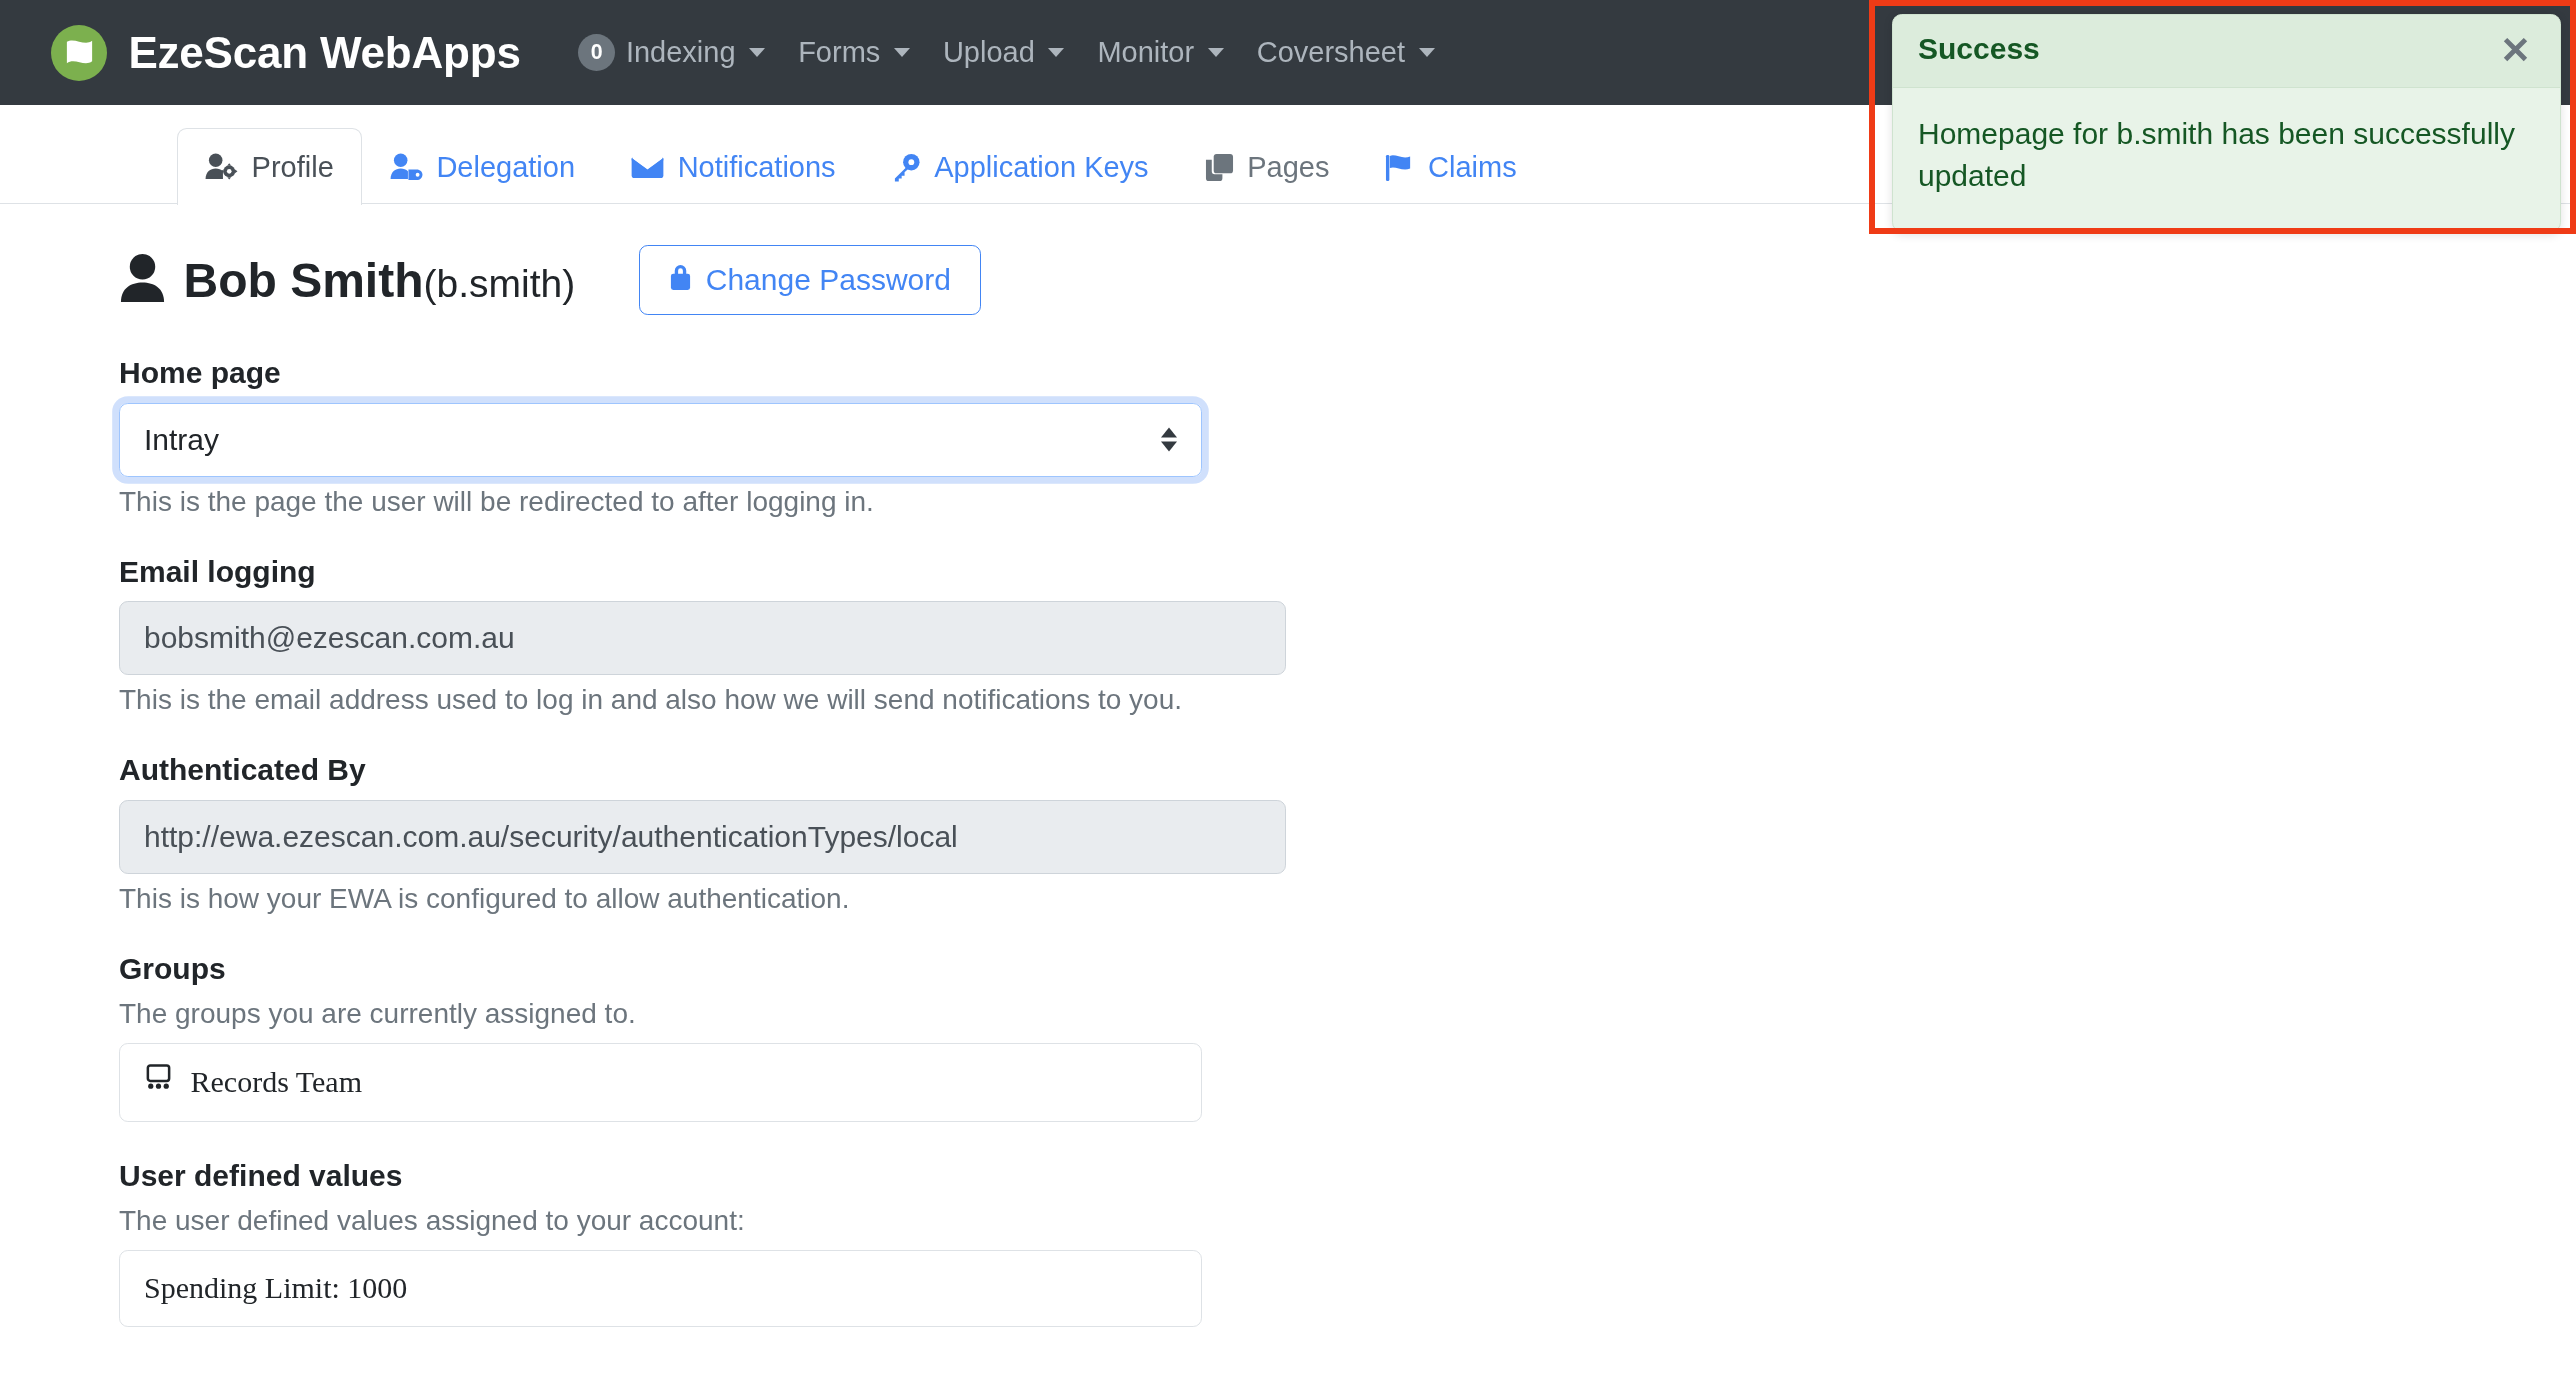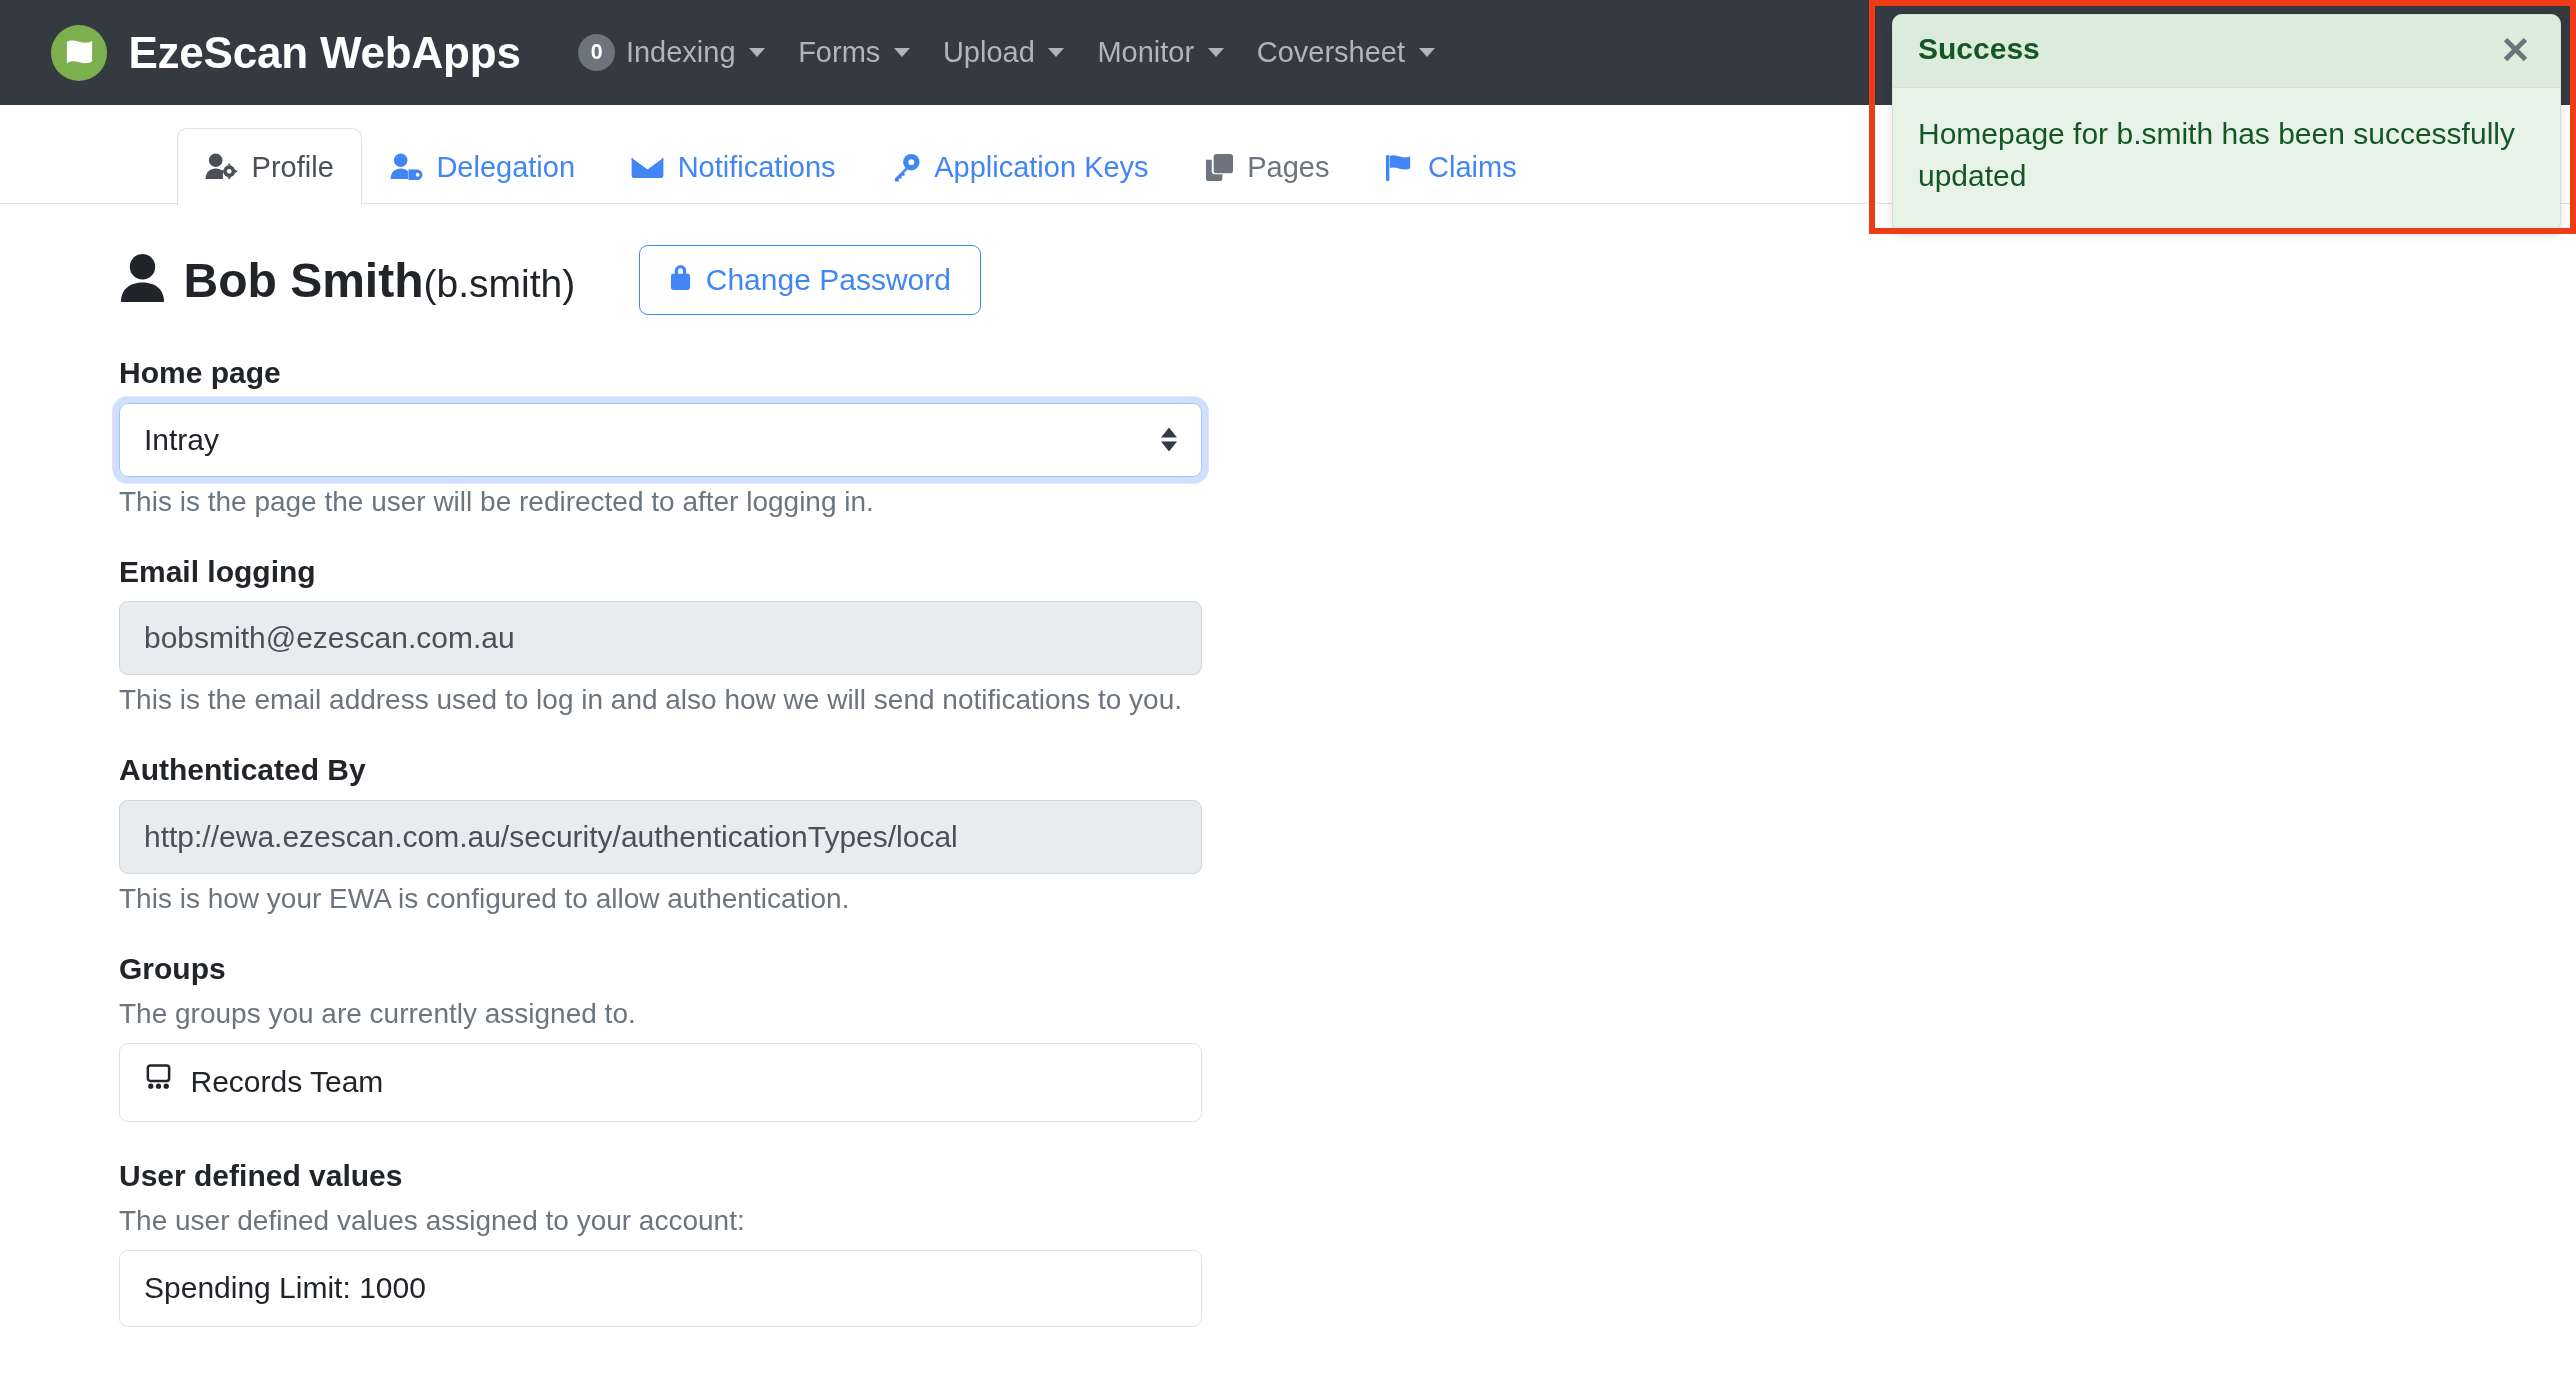"bobsmith@ezescan.com.au" .input-box { width: 1083px -> 1167px }
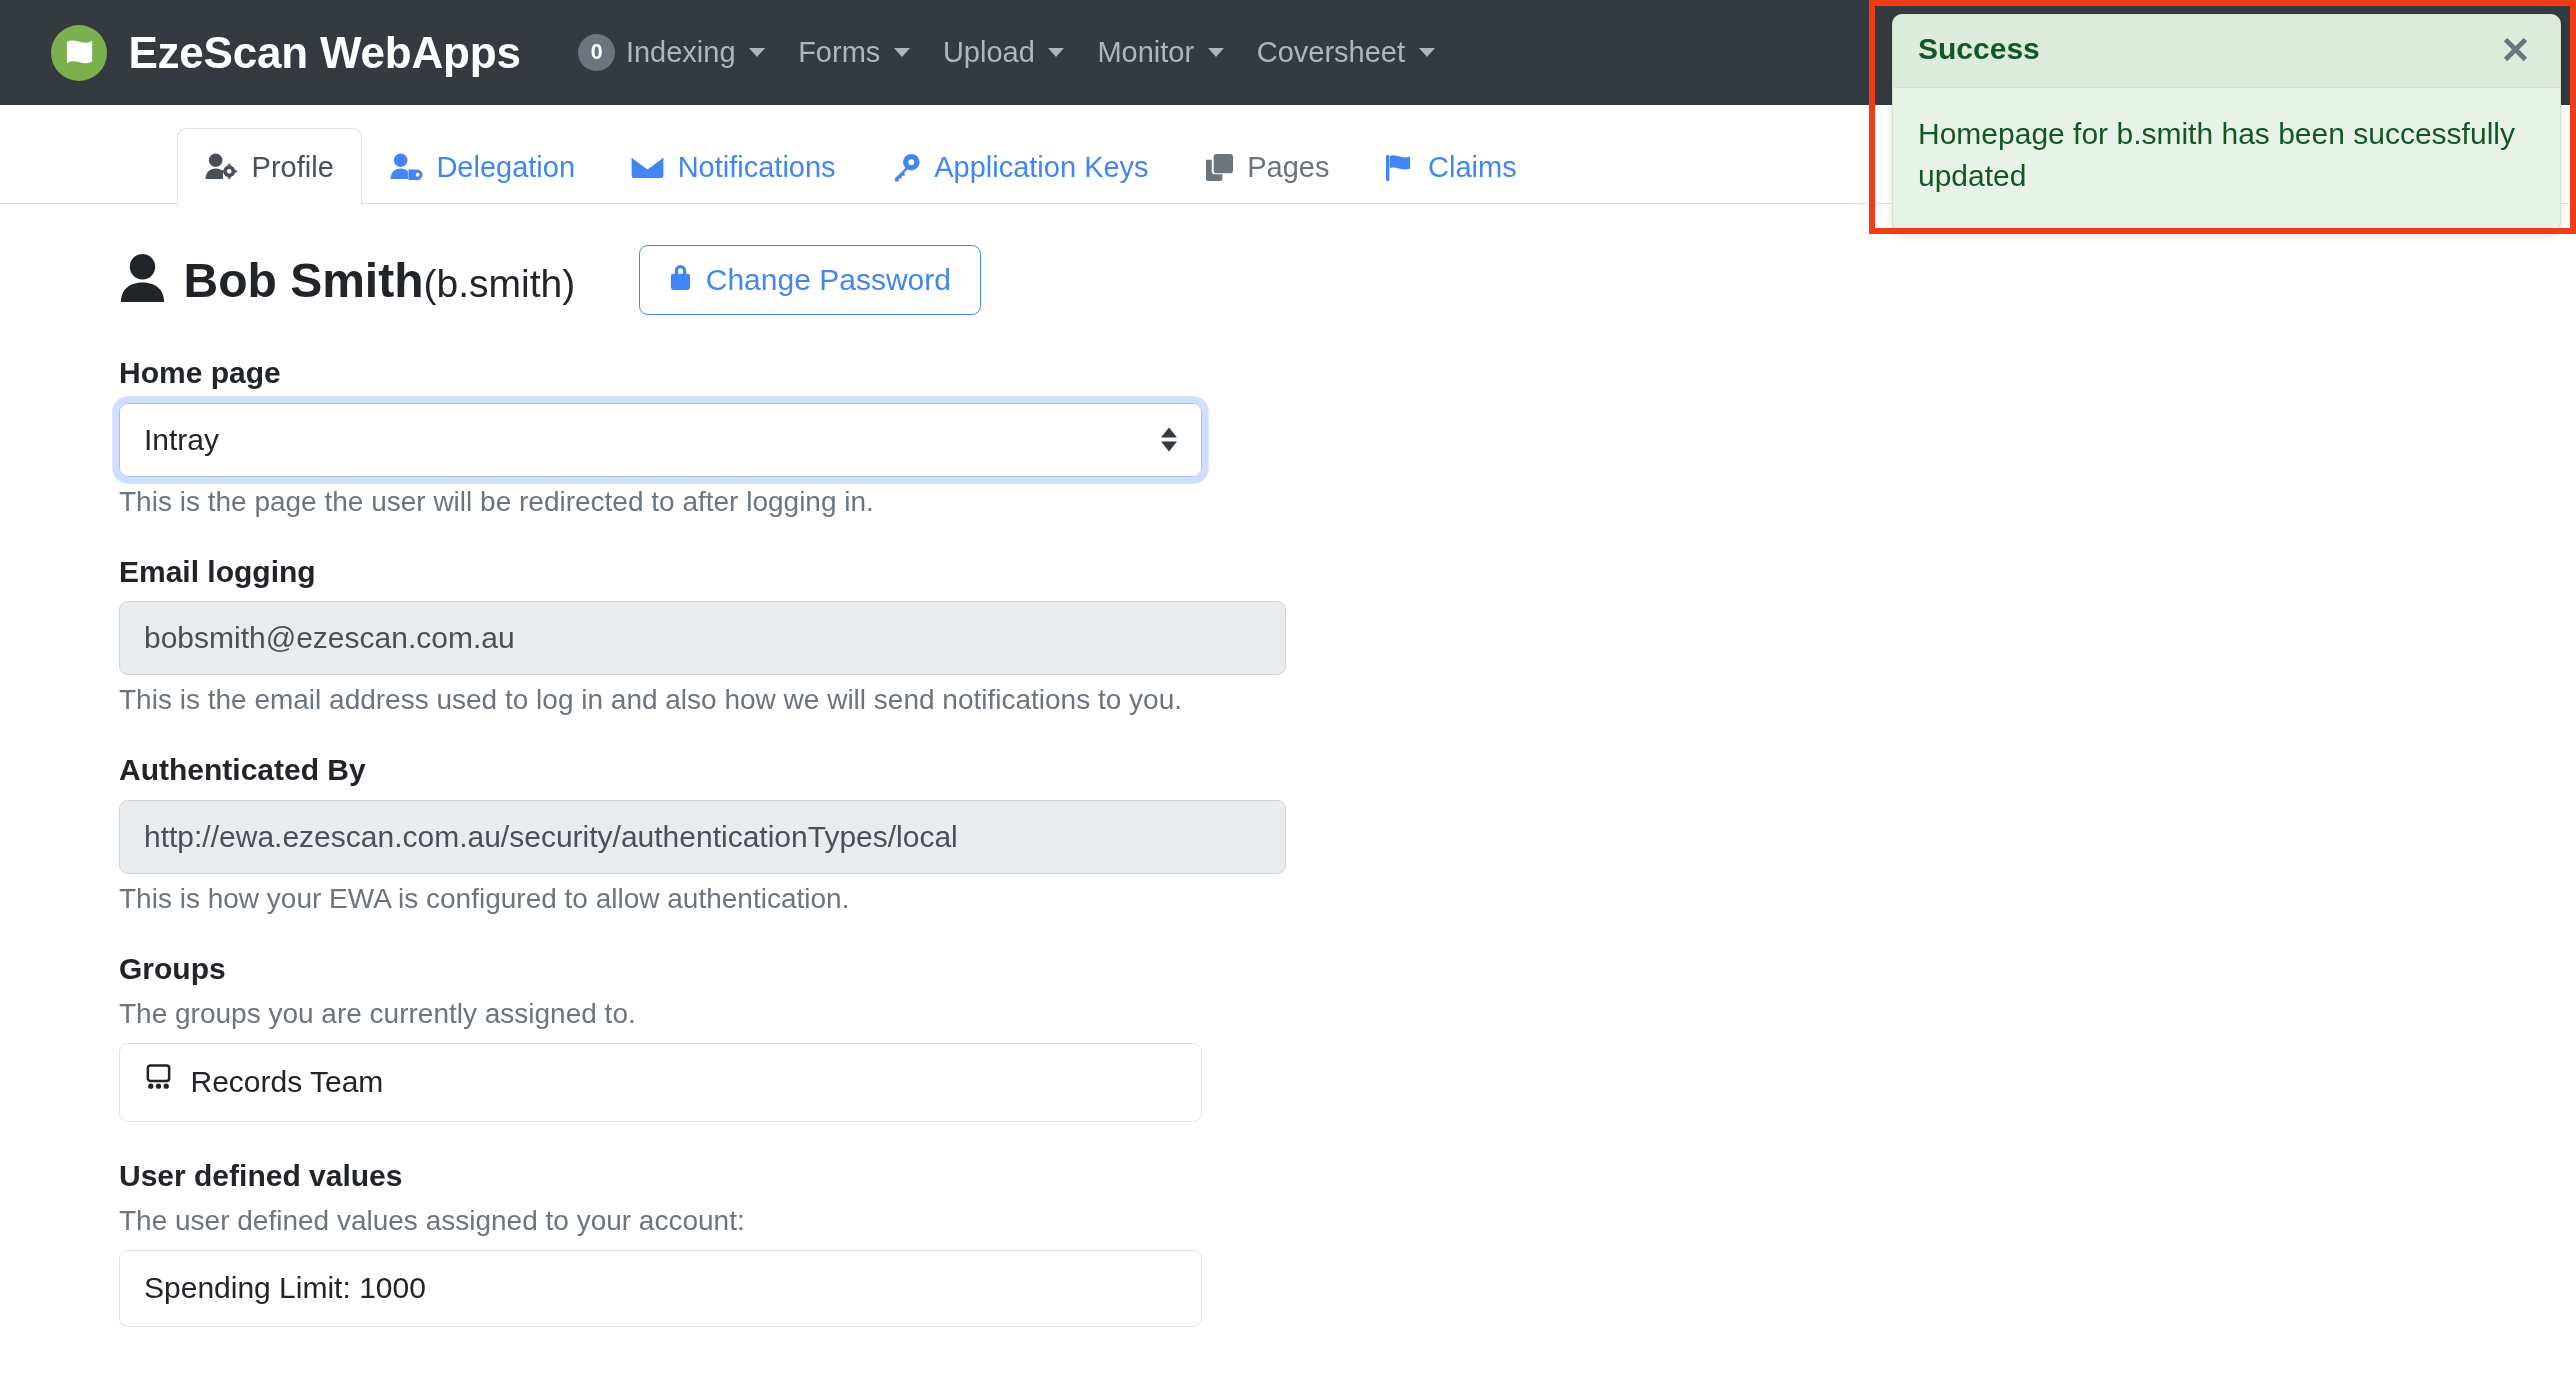"Records Team" .list-row { font-family: none -> Liberation Serif, serif }
